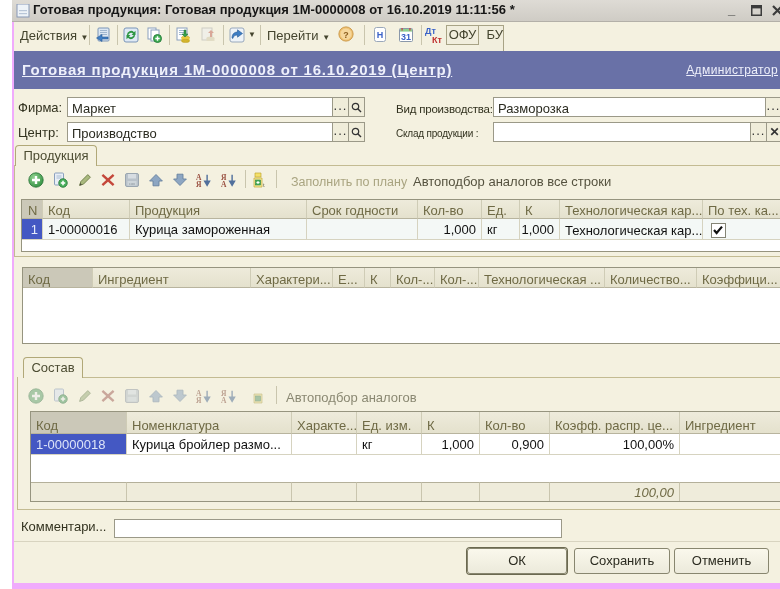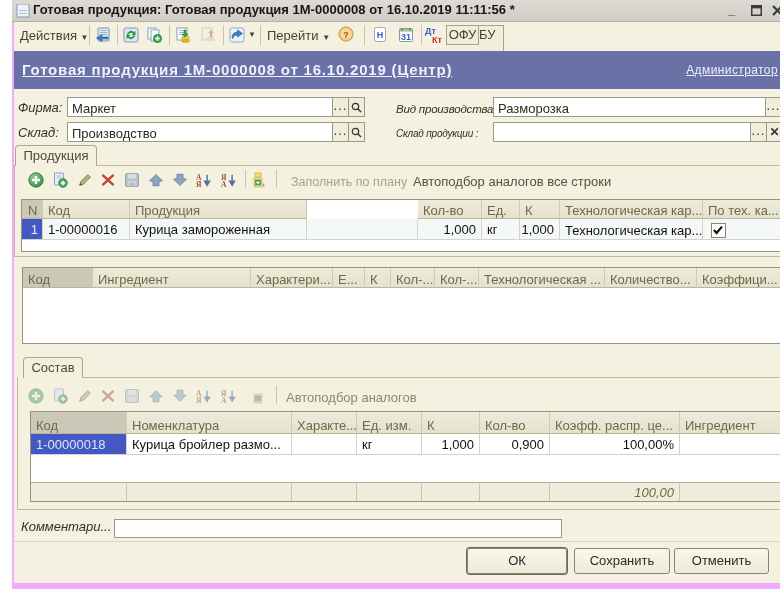"БУ" div.abs { text-align: left -> right }
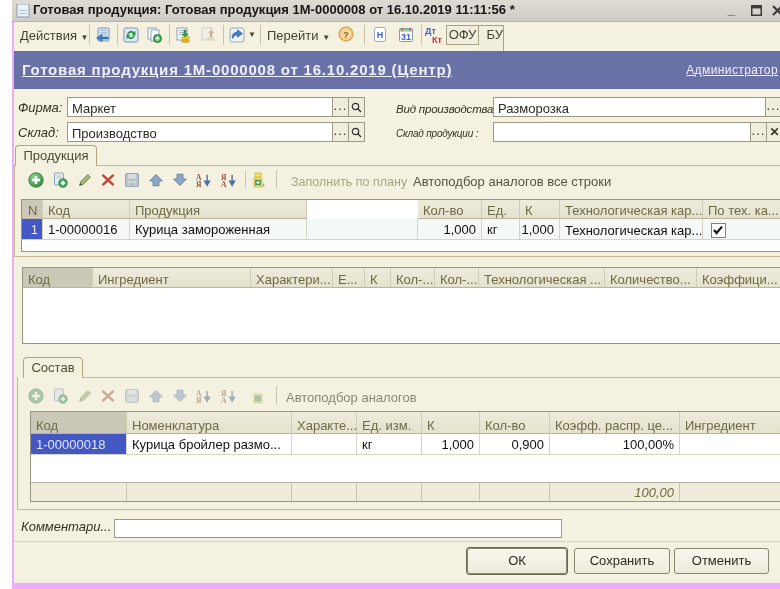"Фирма:" .lbl { font-style: italic -> none }
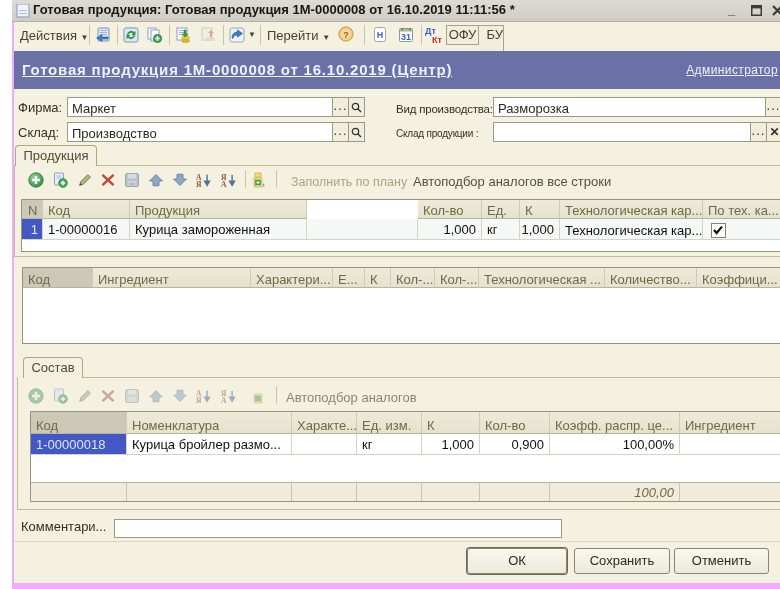"Склад:" div.lbl { text: Склад -> Центр }
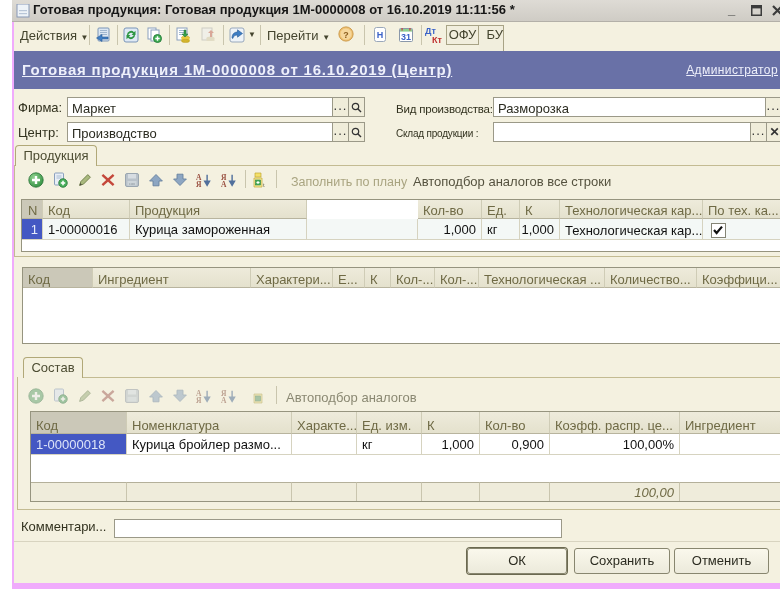"Срок годности" div.th { html: none -> <div>Срок годности</div> }
